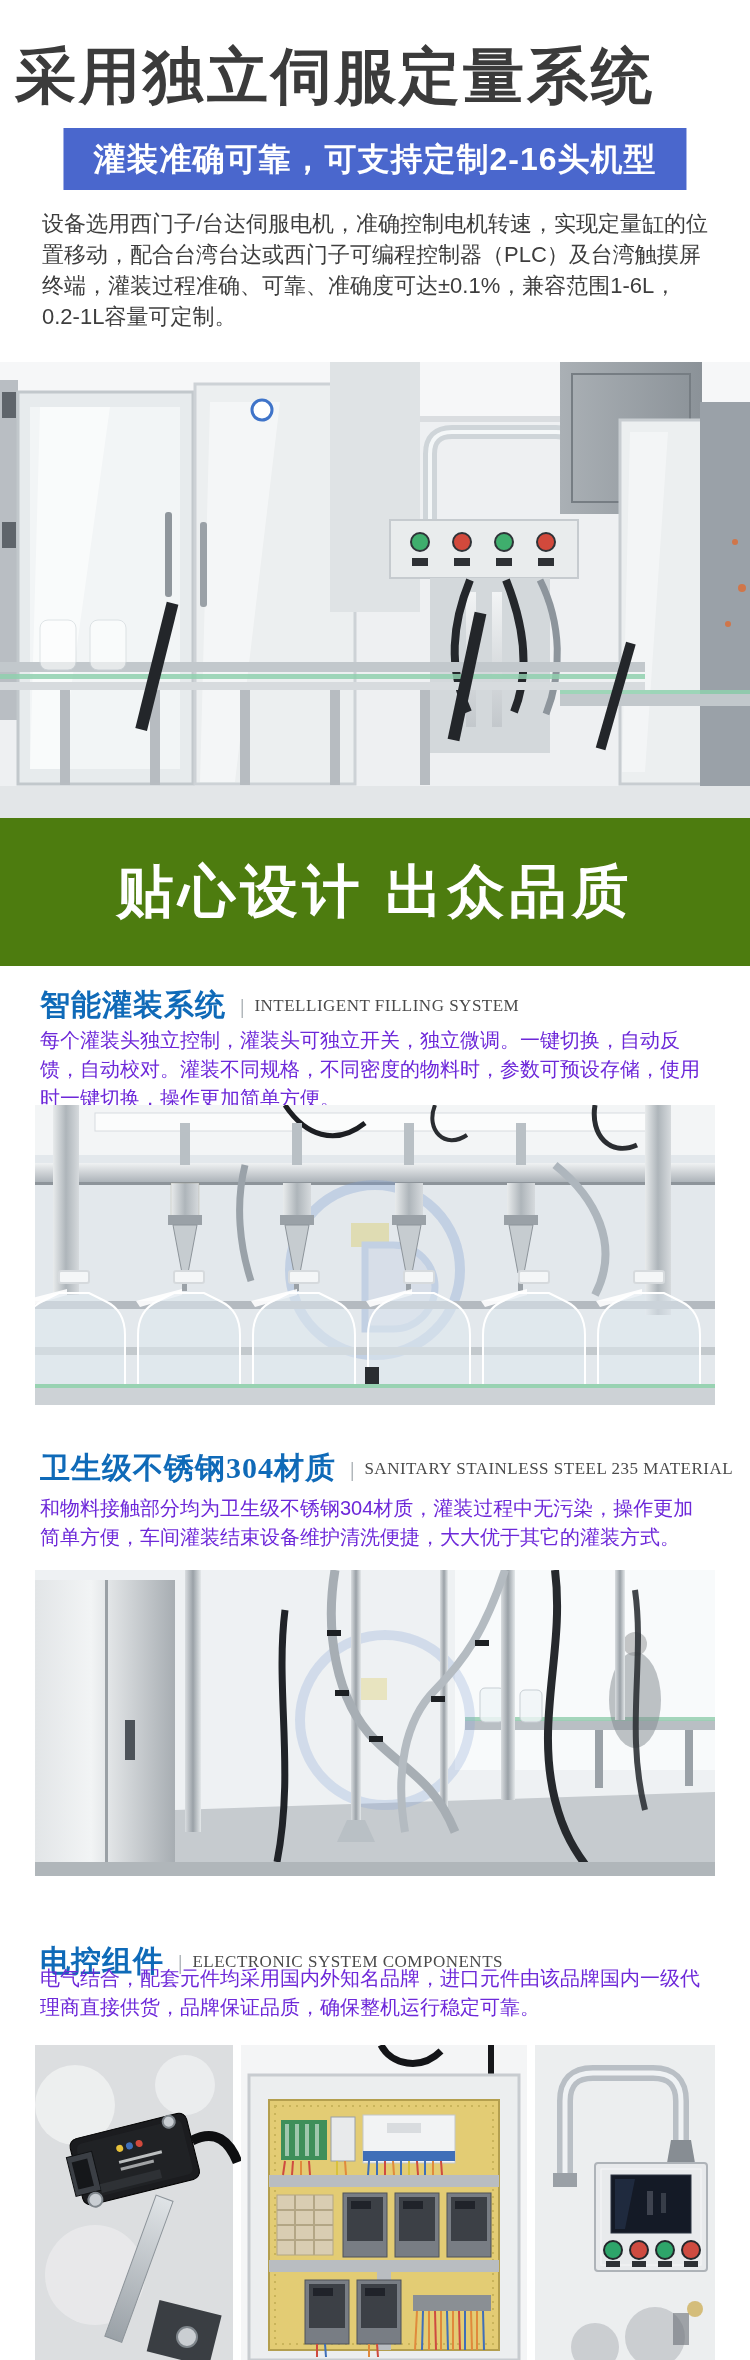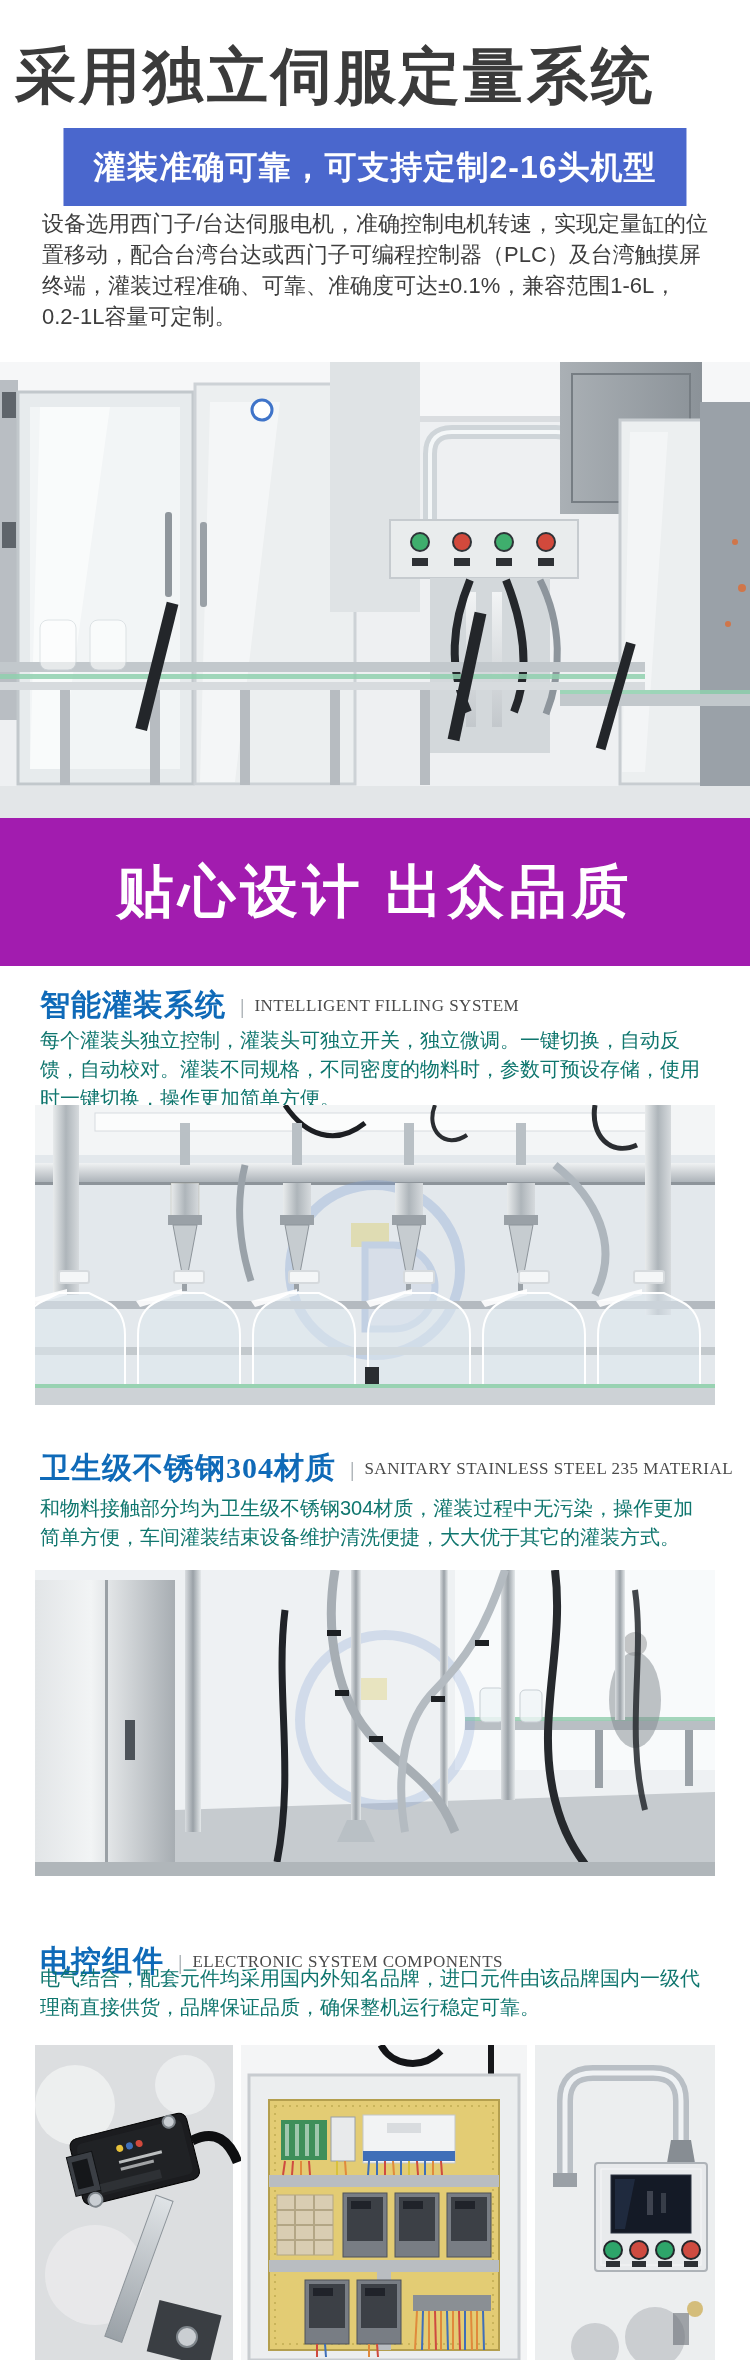"灌装准确可靠，可支持定制2-16头机型" .hero-banner { padding: 12px 30px -> 4px 30px }
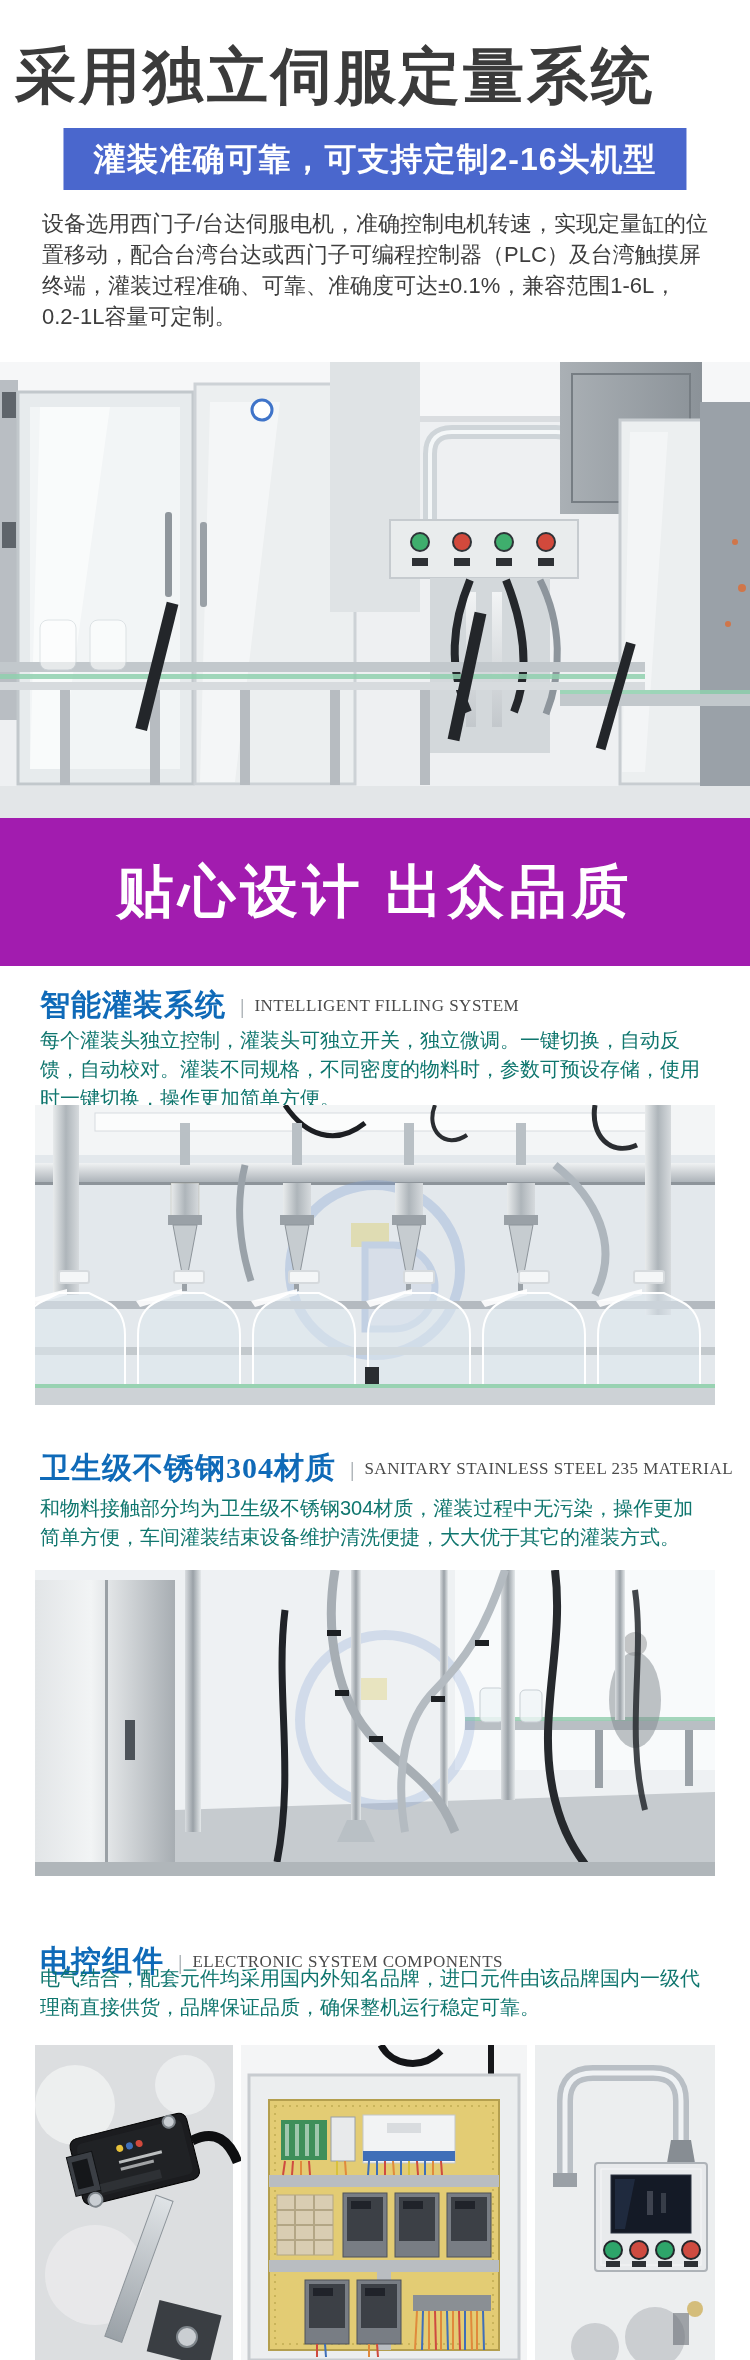"贴心设计 出众品质" .band { background: #a21caf -> #4d7c0f }
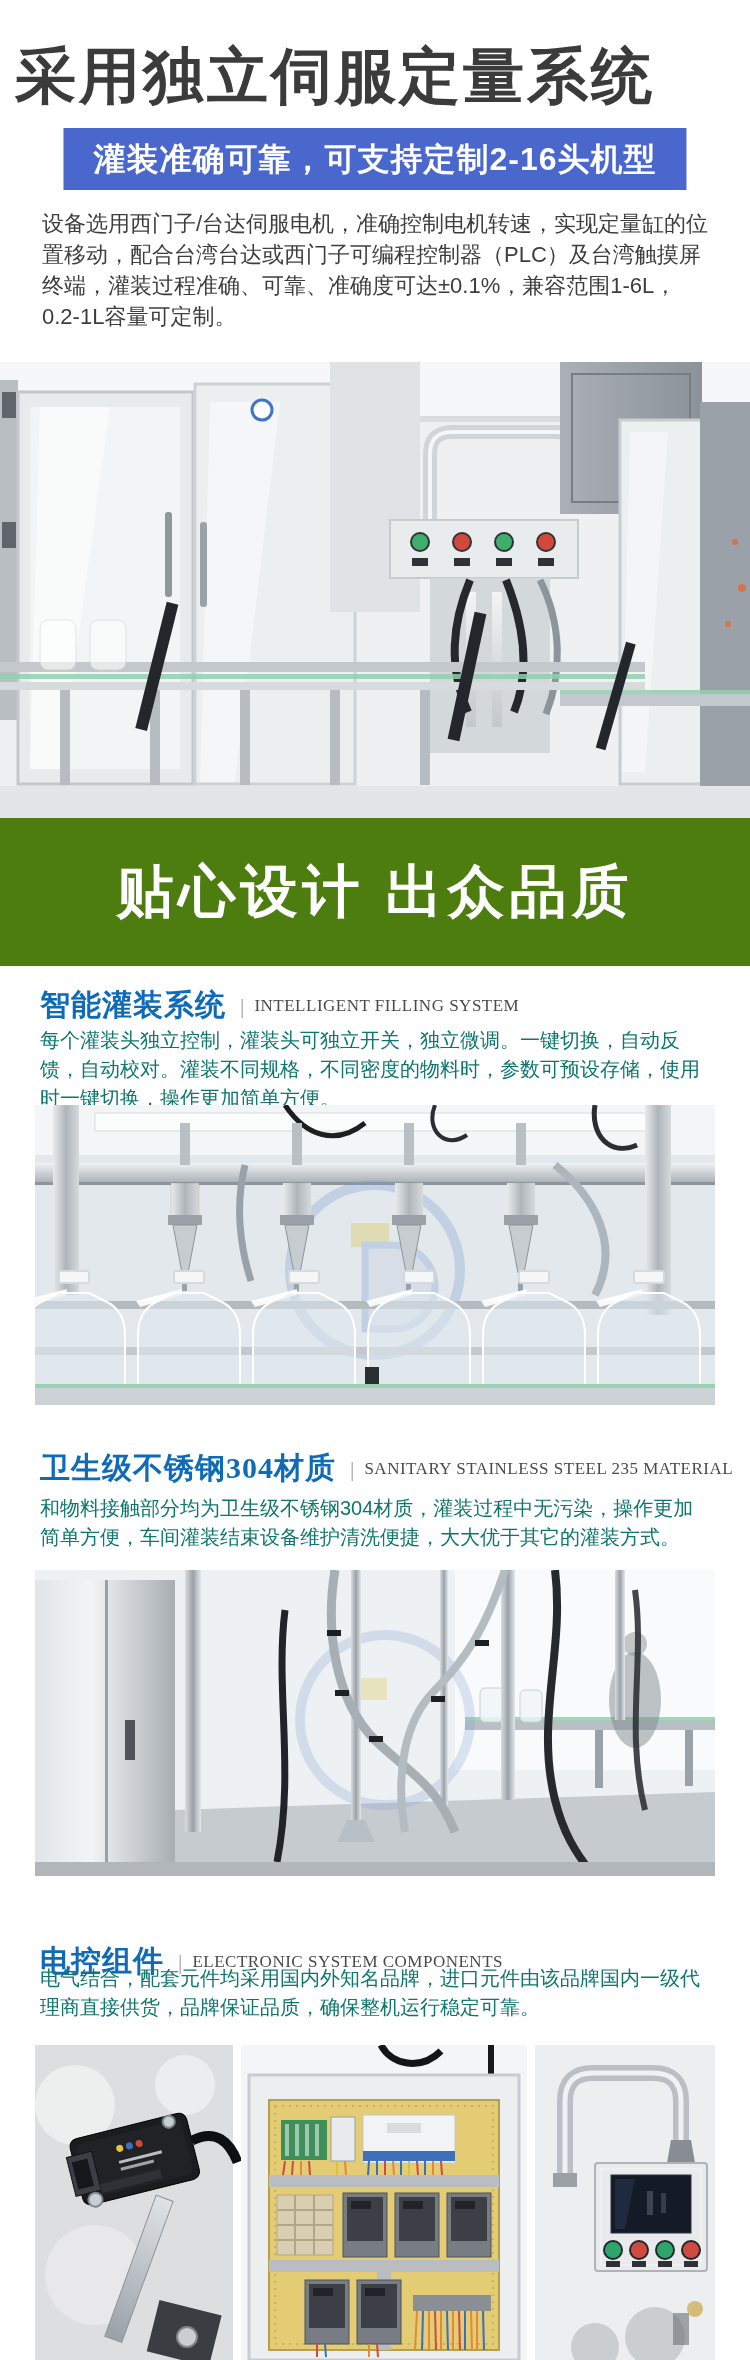"每个灌装头独立控制，灌装头可独立开关，独立微调。一键切换，自动反馈，自动校对。灌" .sec-body { color: #0f766e -> #6d28d9 }
